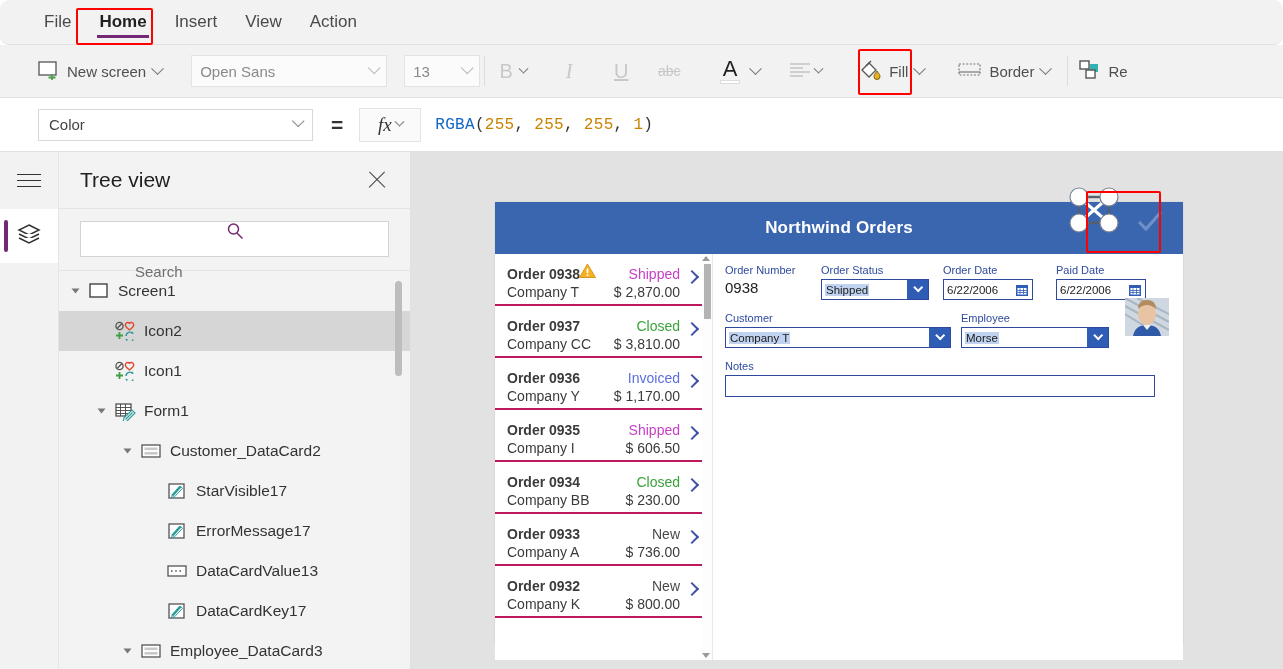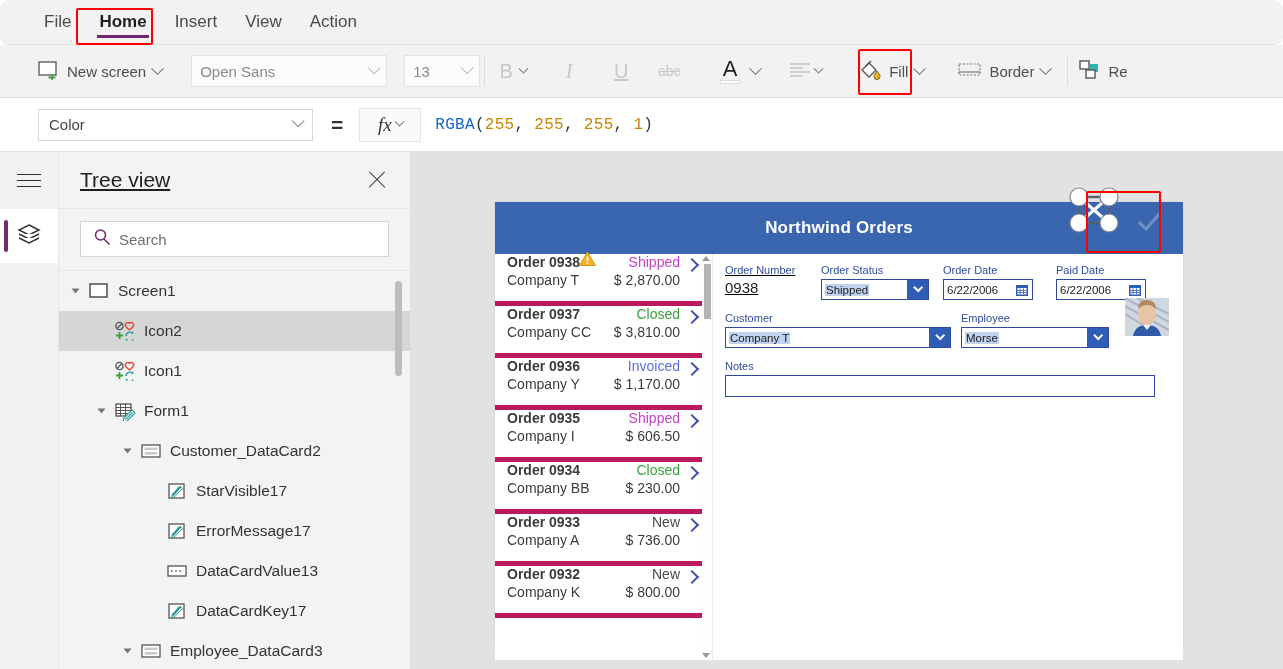"Tree view" .tree-title { text-decoration: underline -> none }
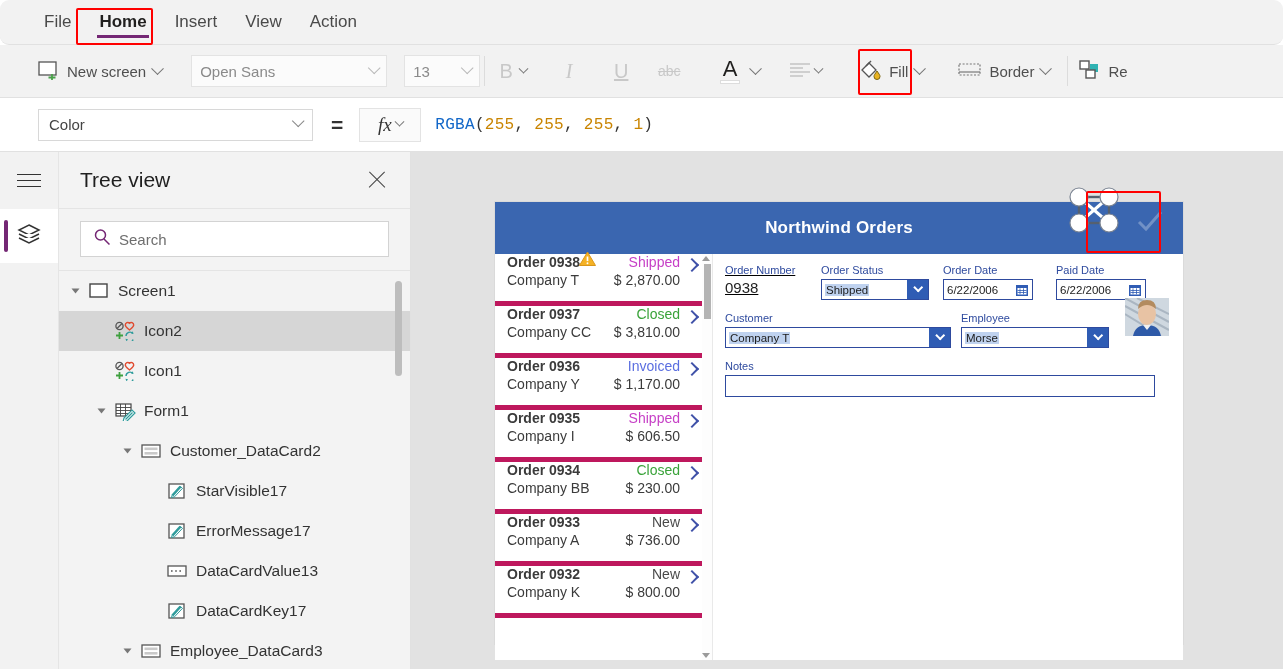"Search" .searchbox { flex-direction: none -> column; gap: 6px -> 18px }
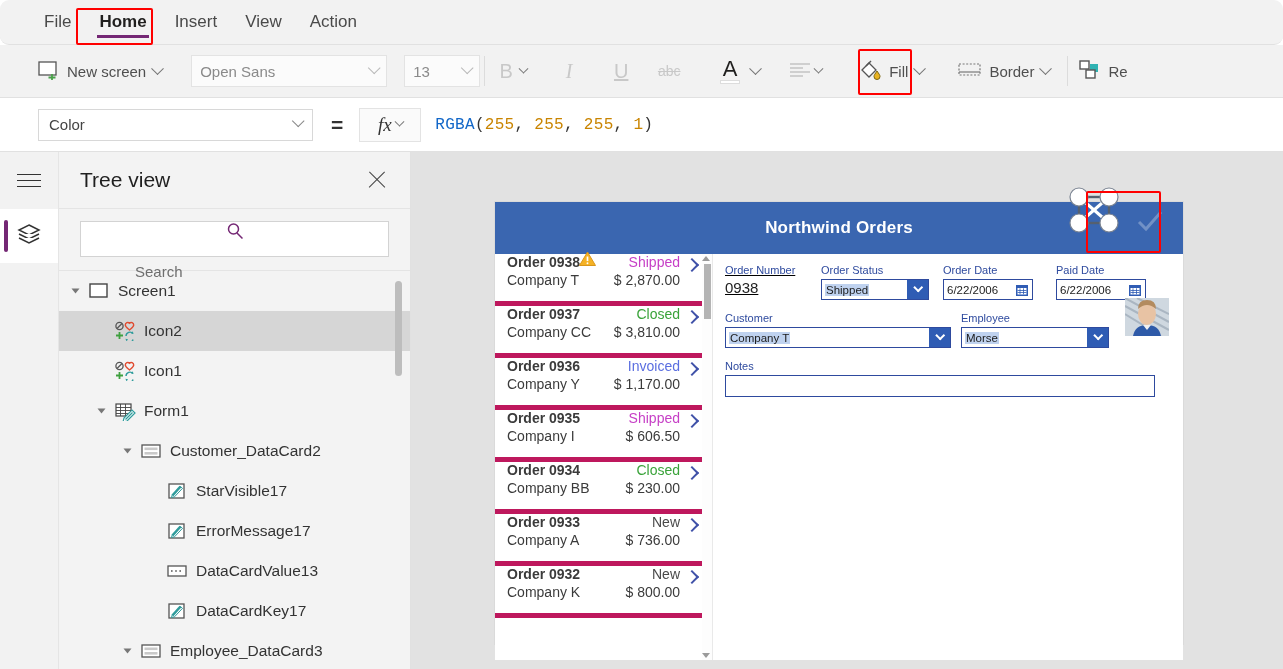"Order 0938" .gitem { border-bottom: 5px solid #be185d -> 2px solid #be185d; padding: 0 8px 0 12px -> 12px 8px 0 12px }
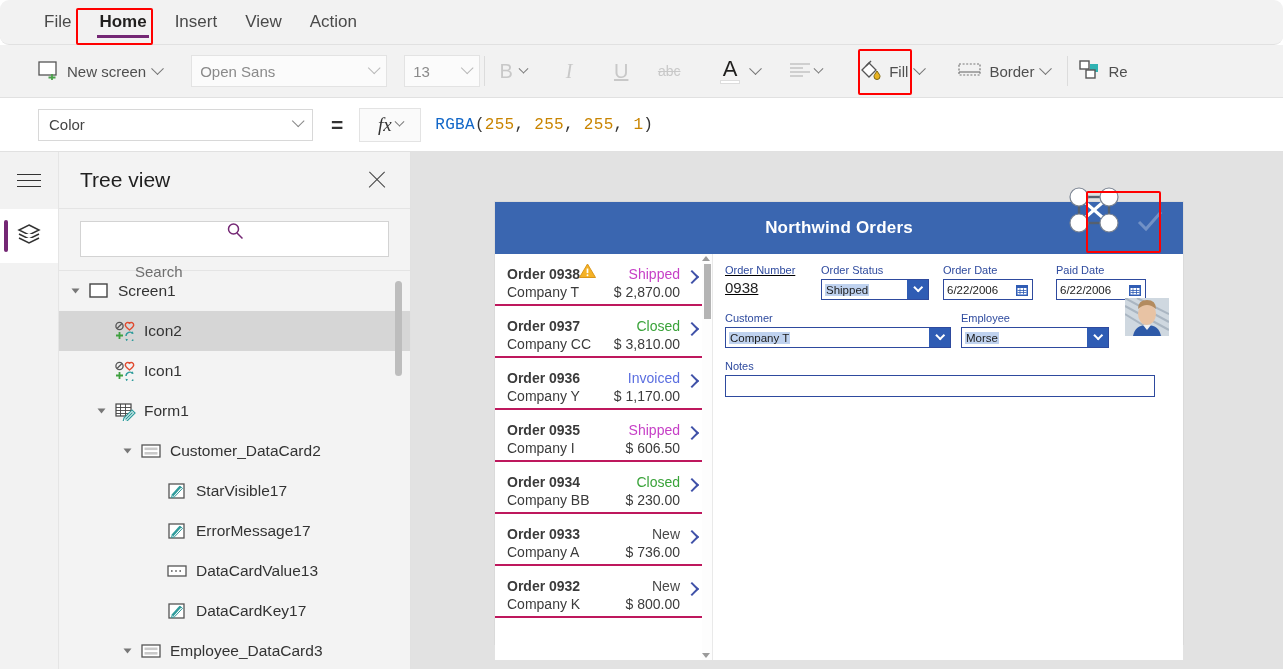"Order Number" div { text-decoration: underline -> none }
